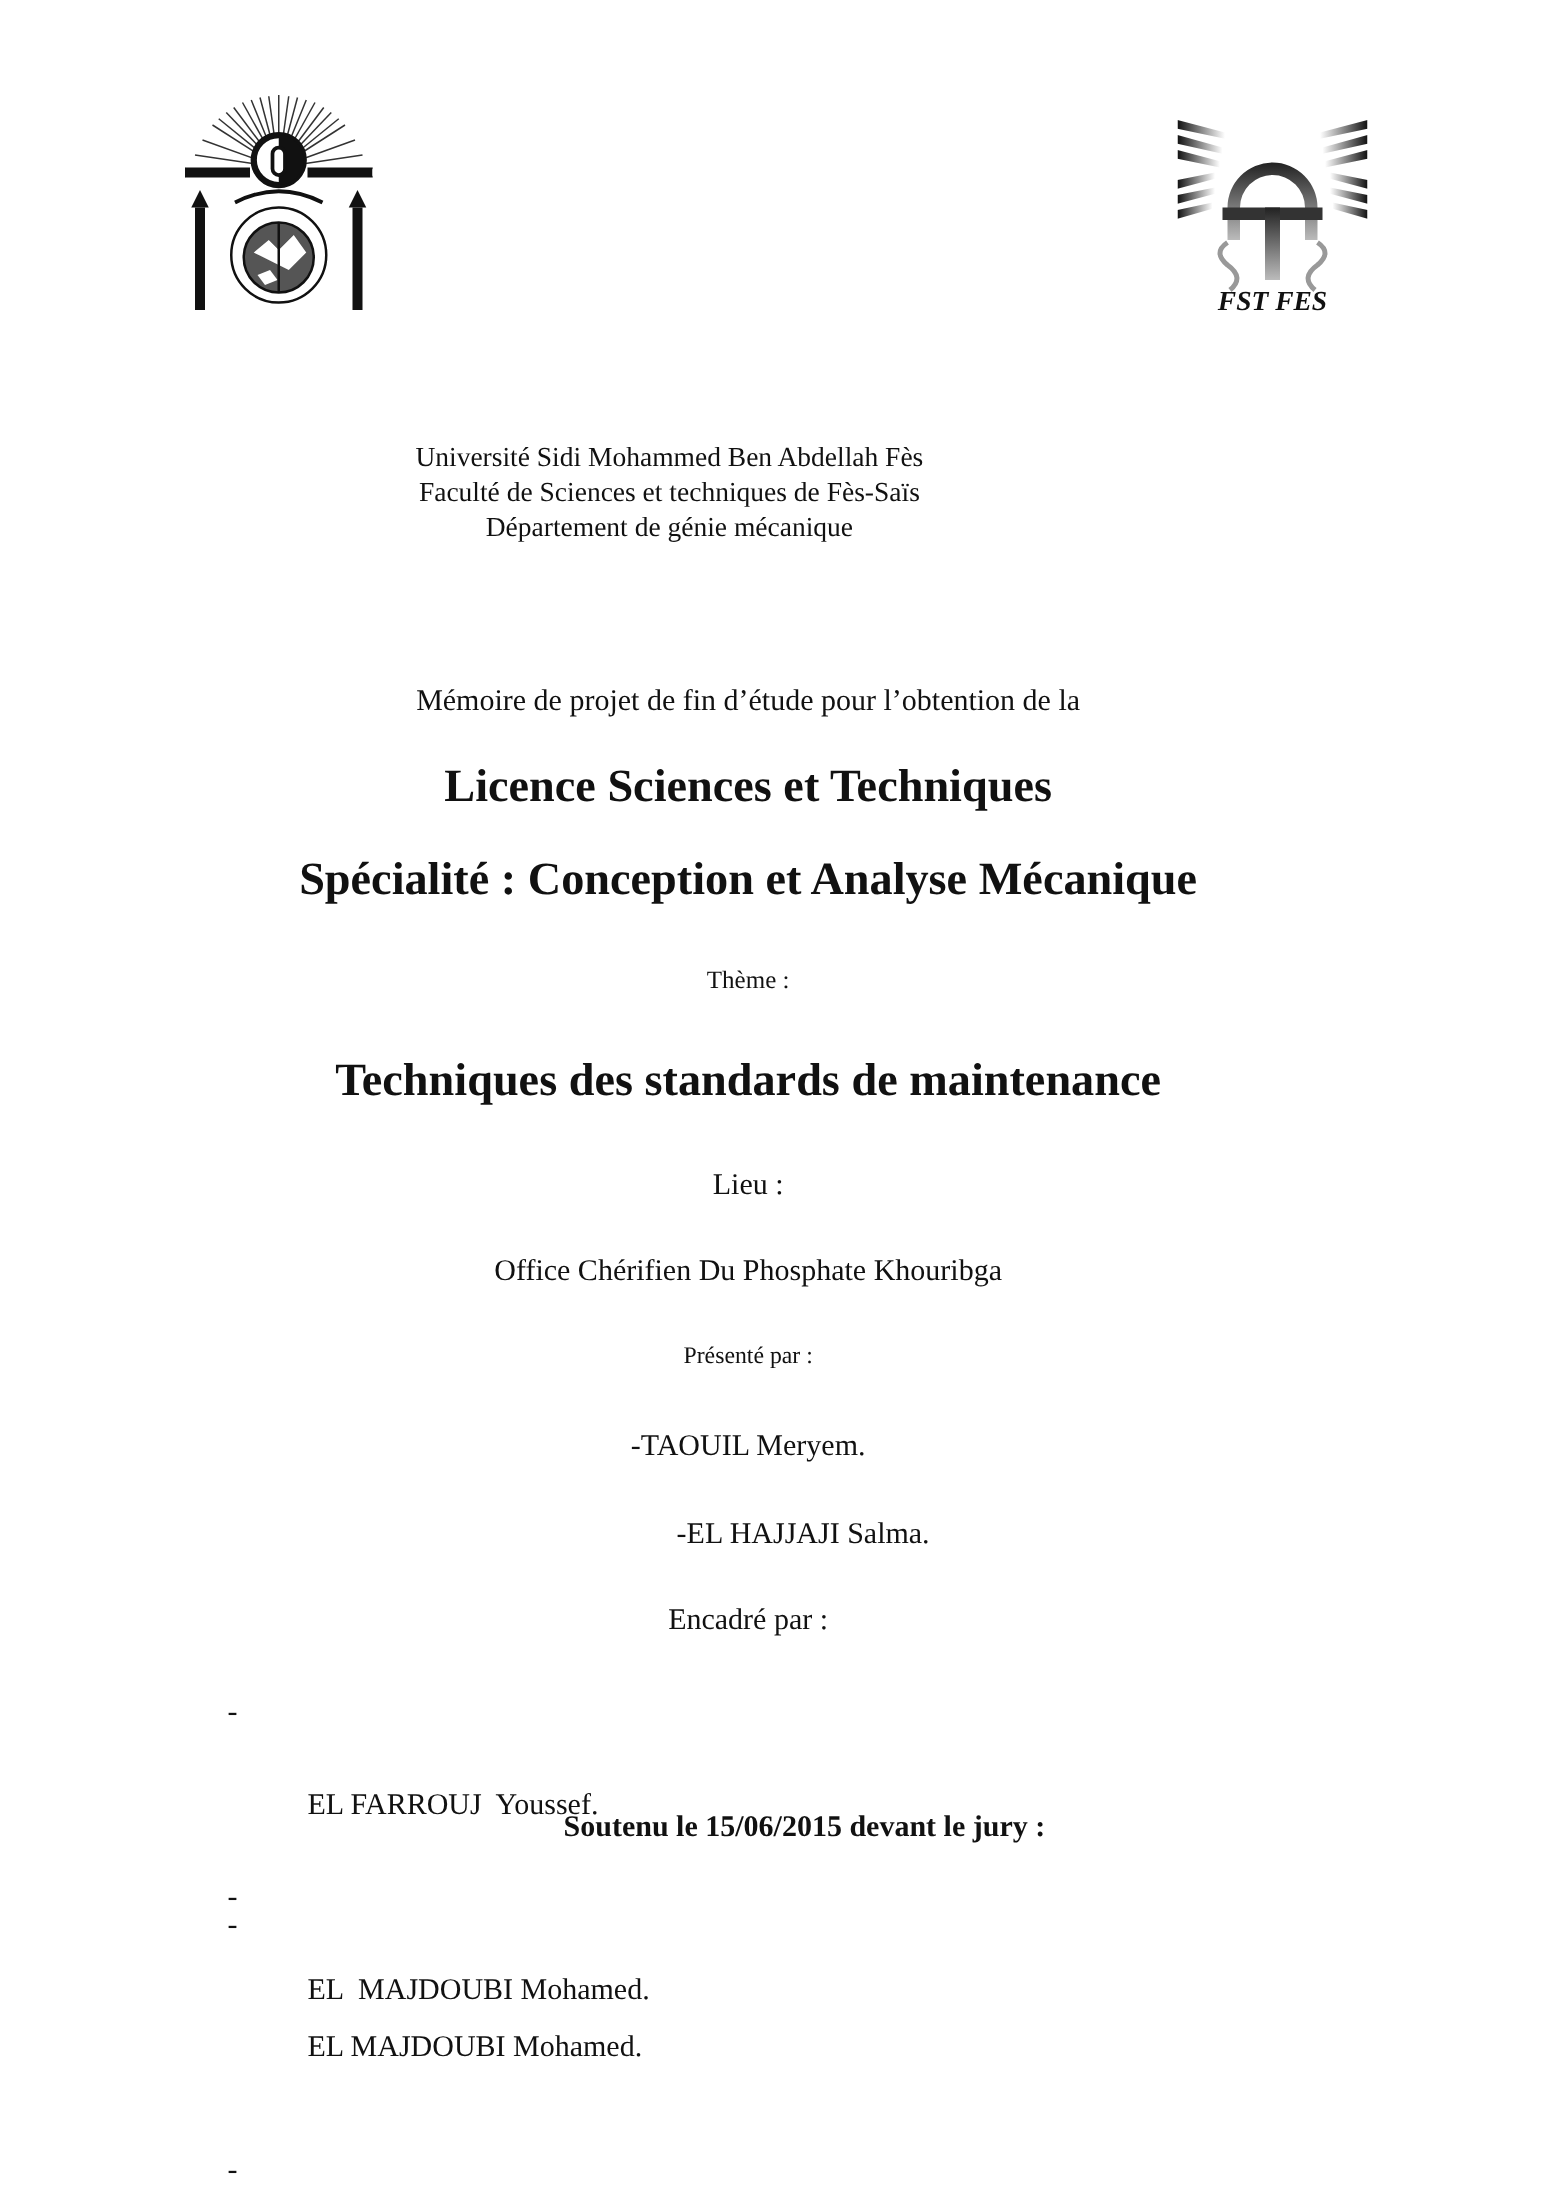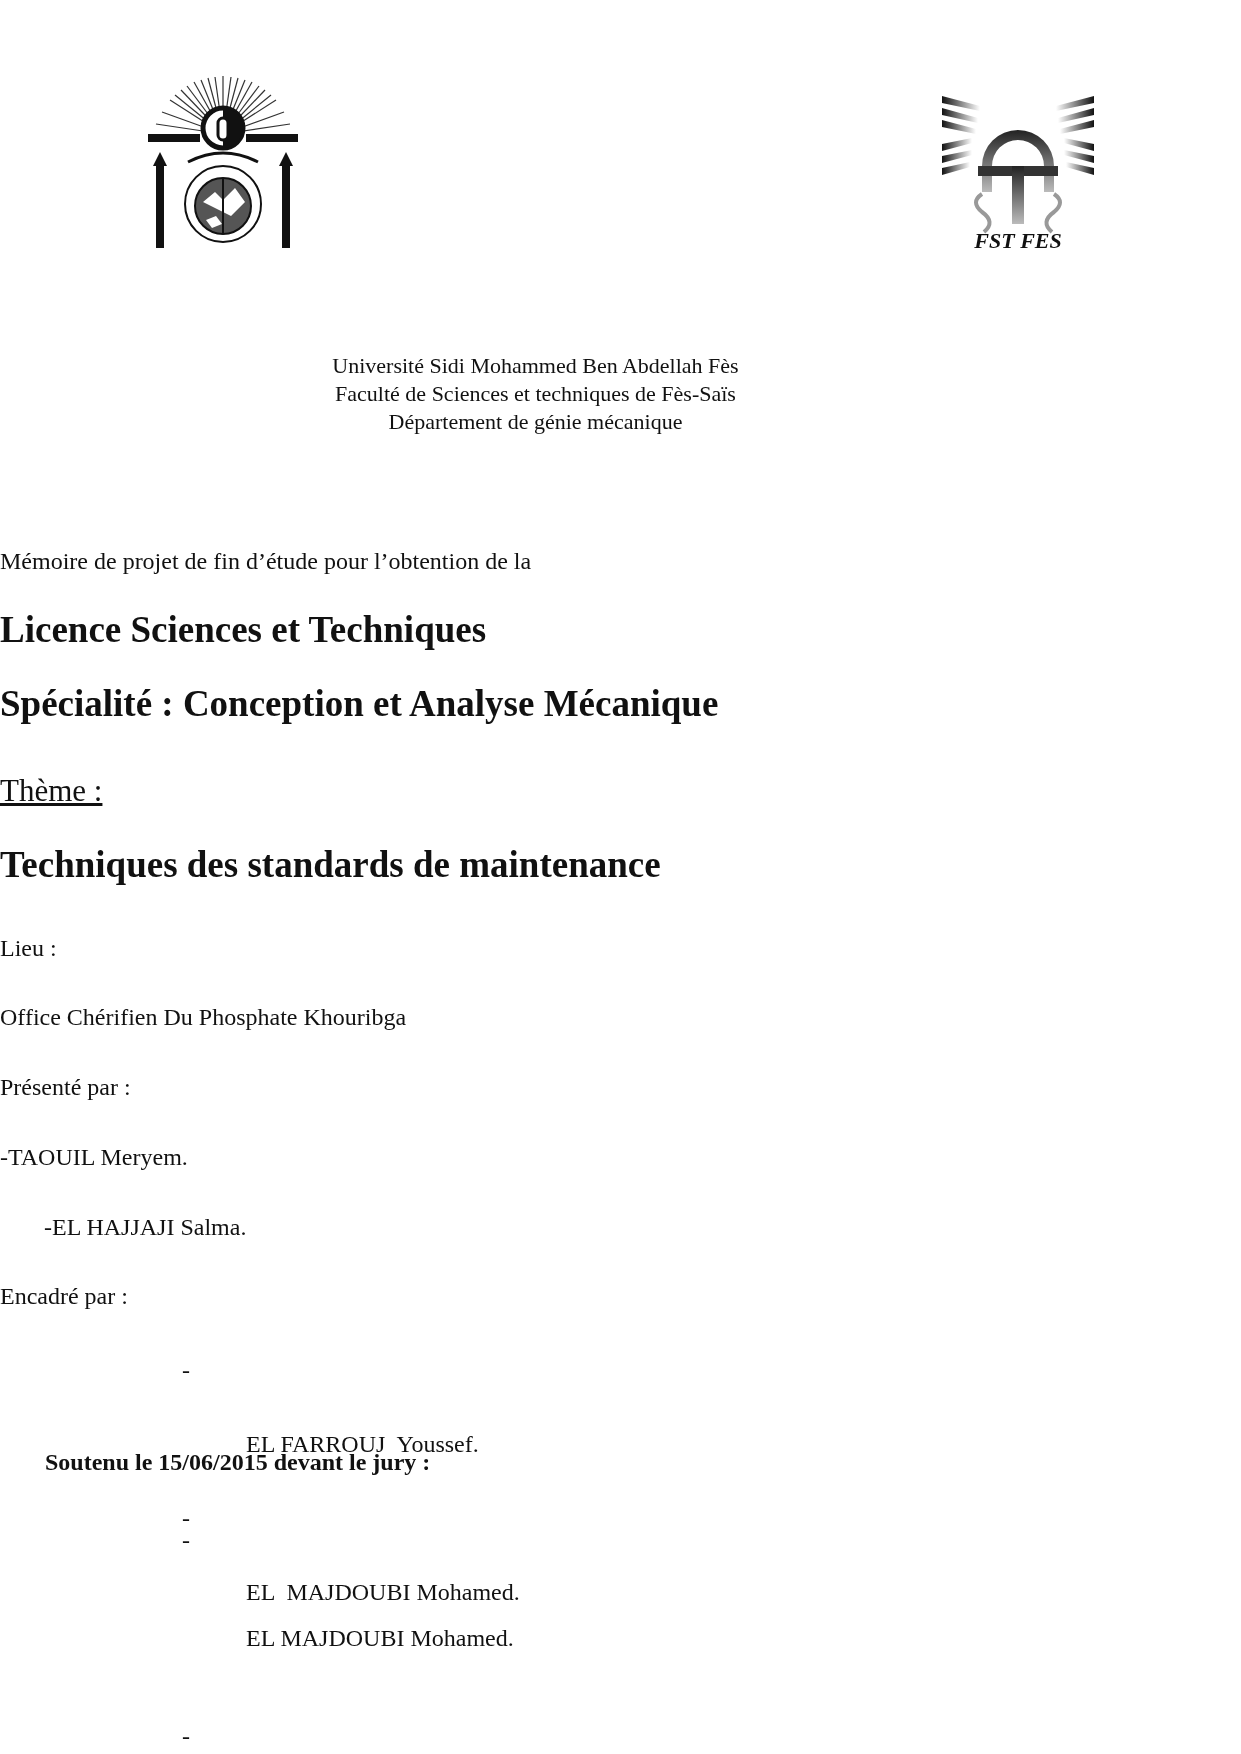"Mémoire de projet de fin" .center-line { text-align: none -> center }
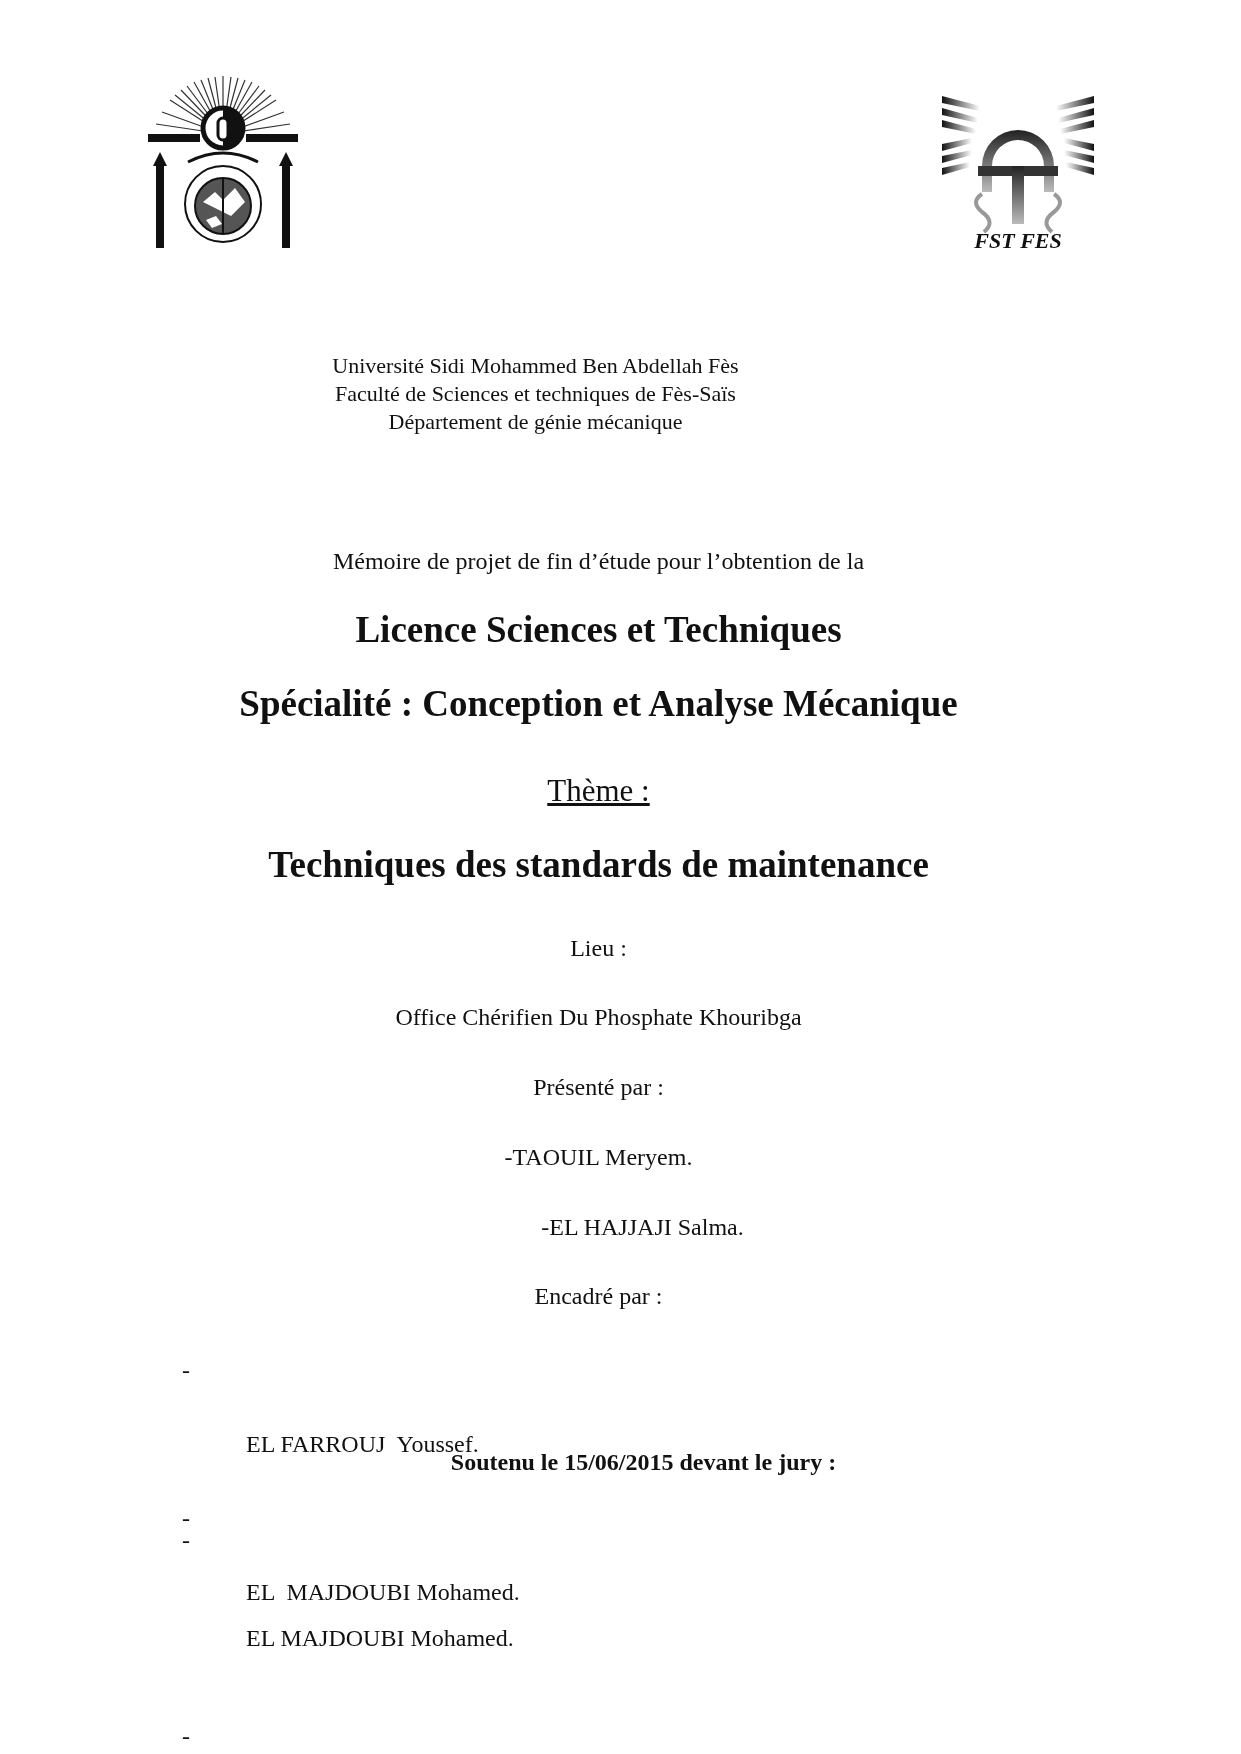"Thème :" .theme-label { font-size: 31px -> 20px; text-decoration: underline -> none }
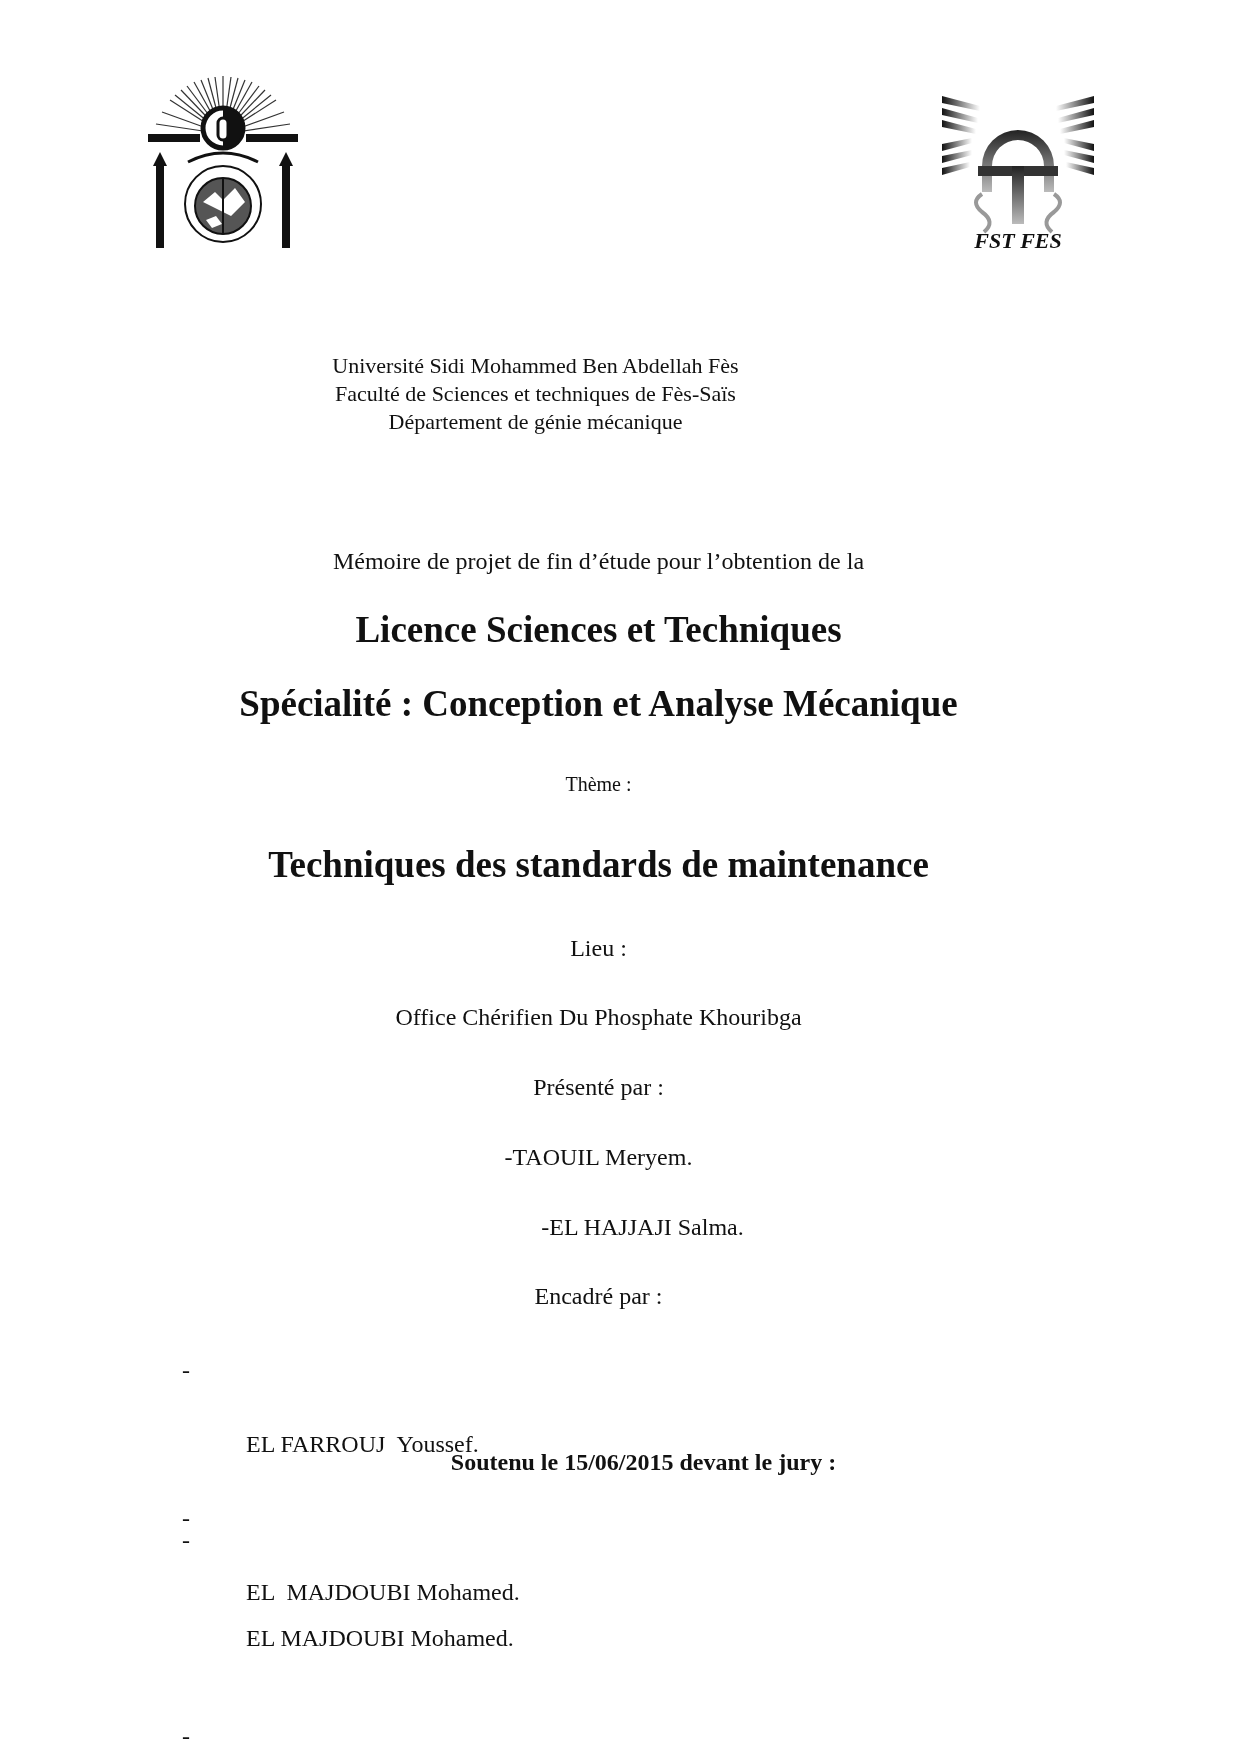"Présenté par :" .presented-label { font-size: 24px -> 19px }
